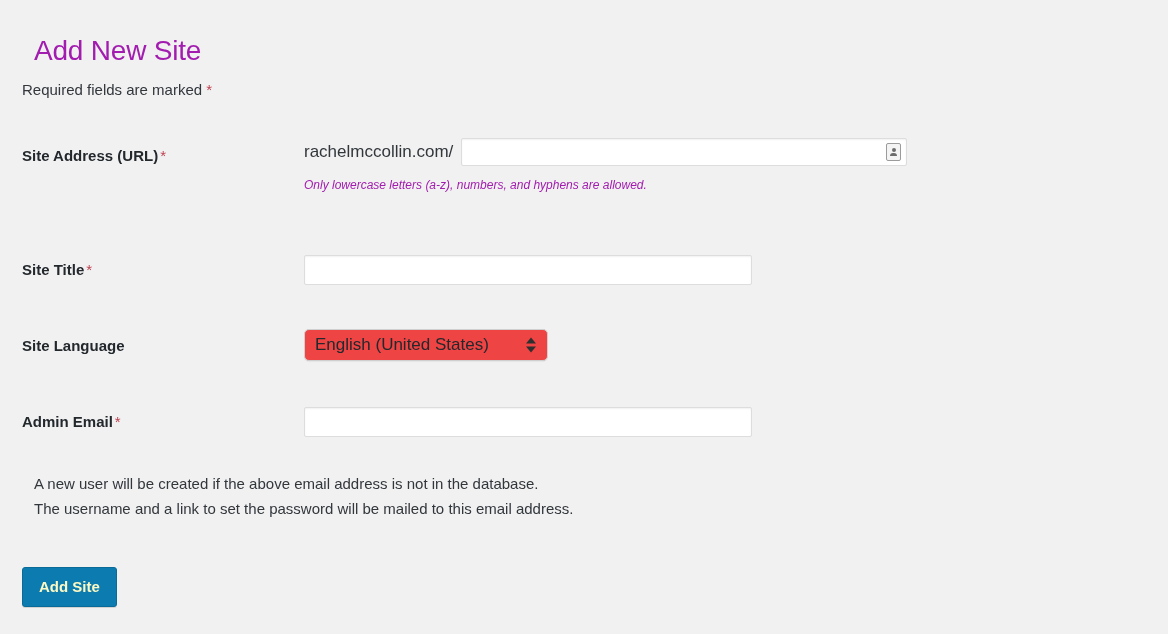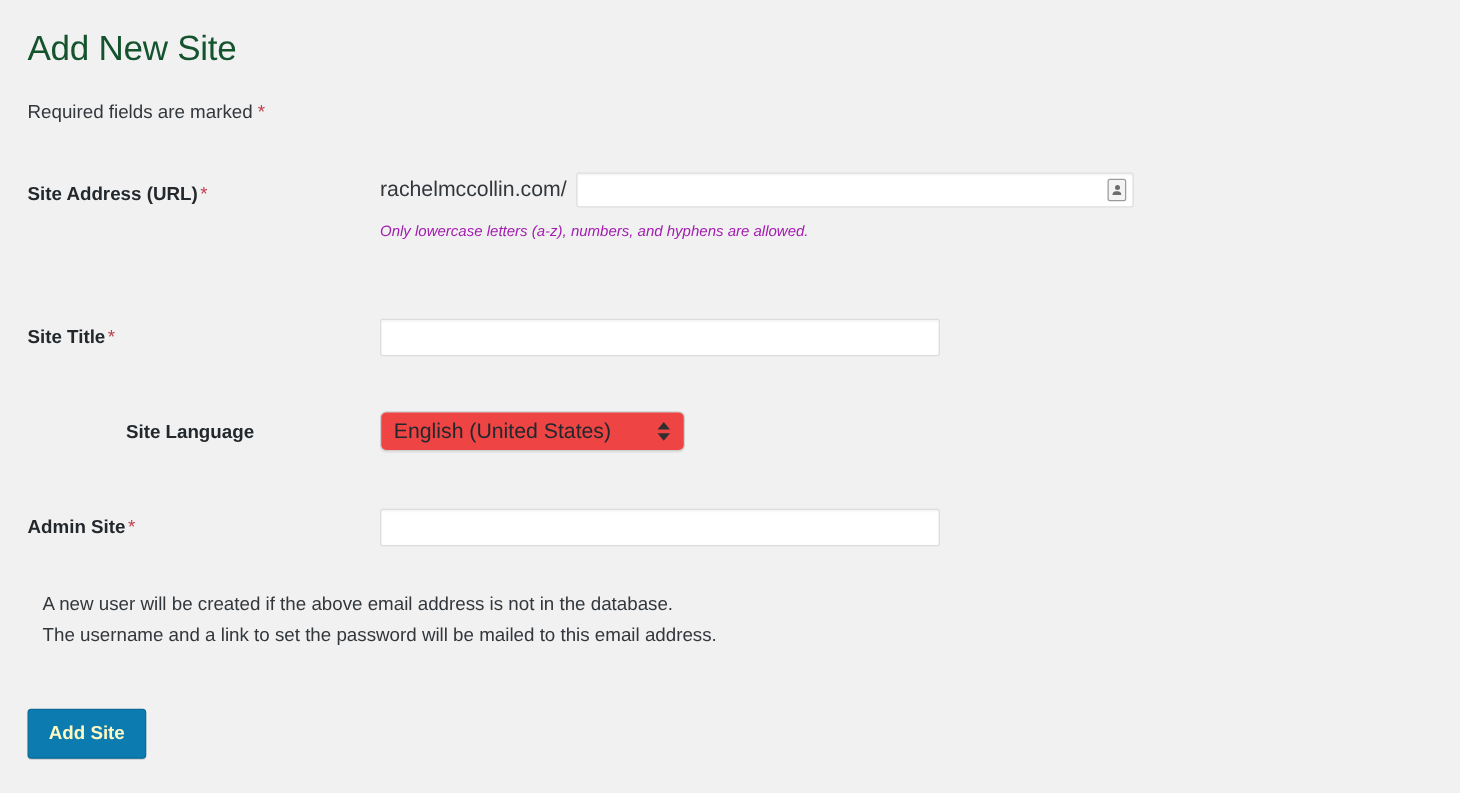"Add New Site" .page-title { color: #14532d -> #a21caf; margin: 0 -> 12px }
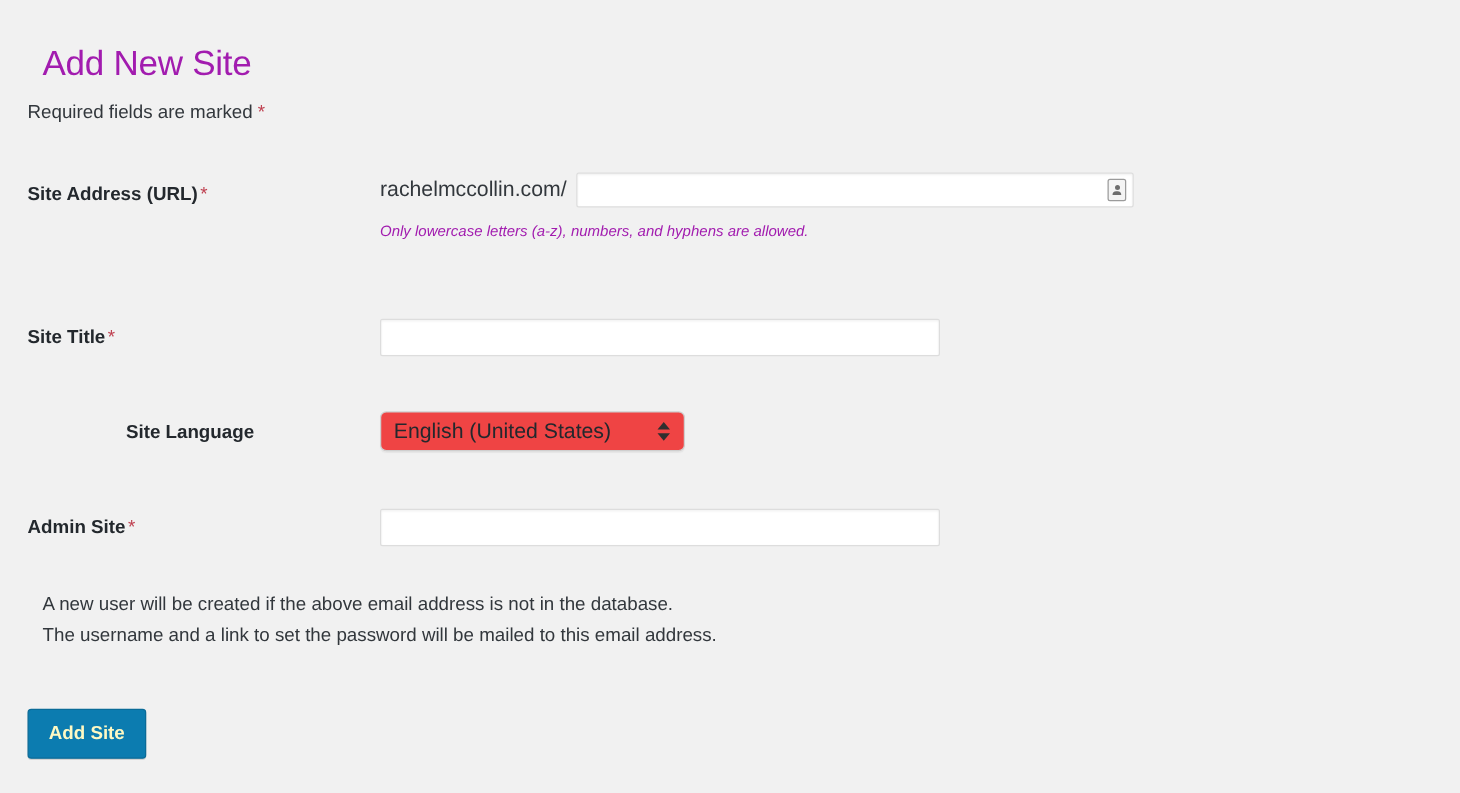"Site Language" div.row-label { text-align: center -> none }
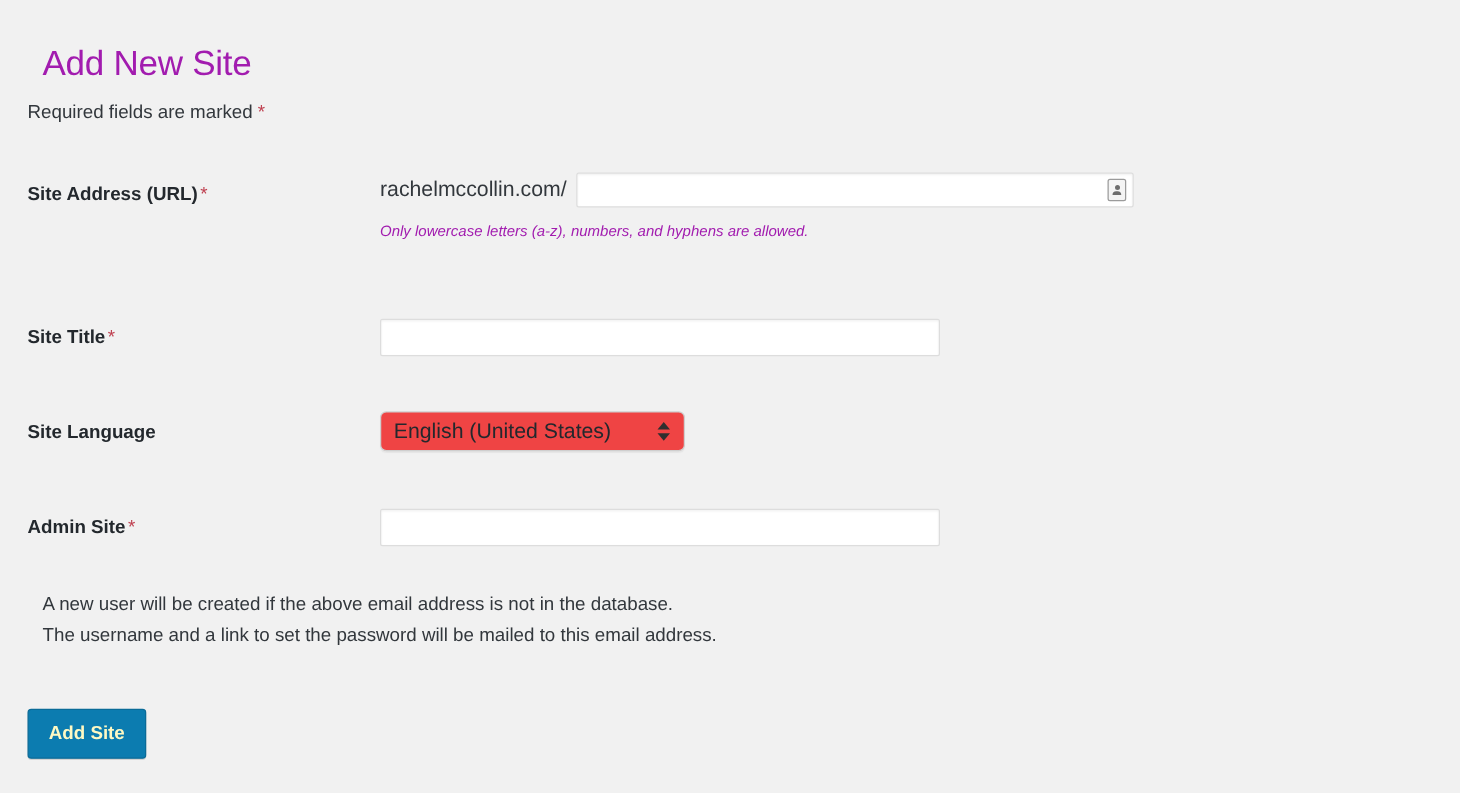"Admin Site" span { text: Site -> Email }
